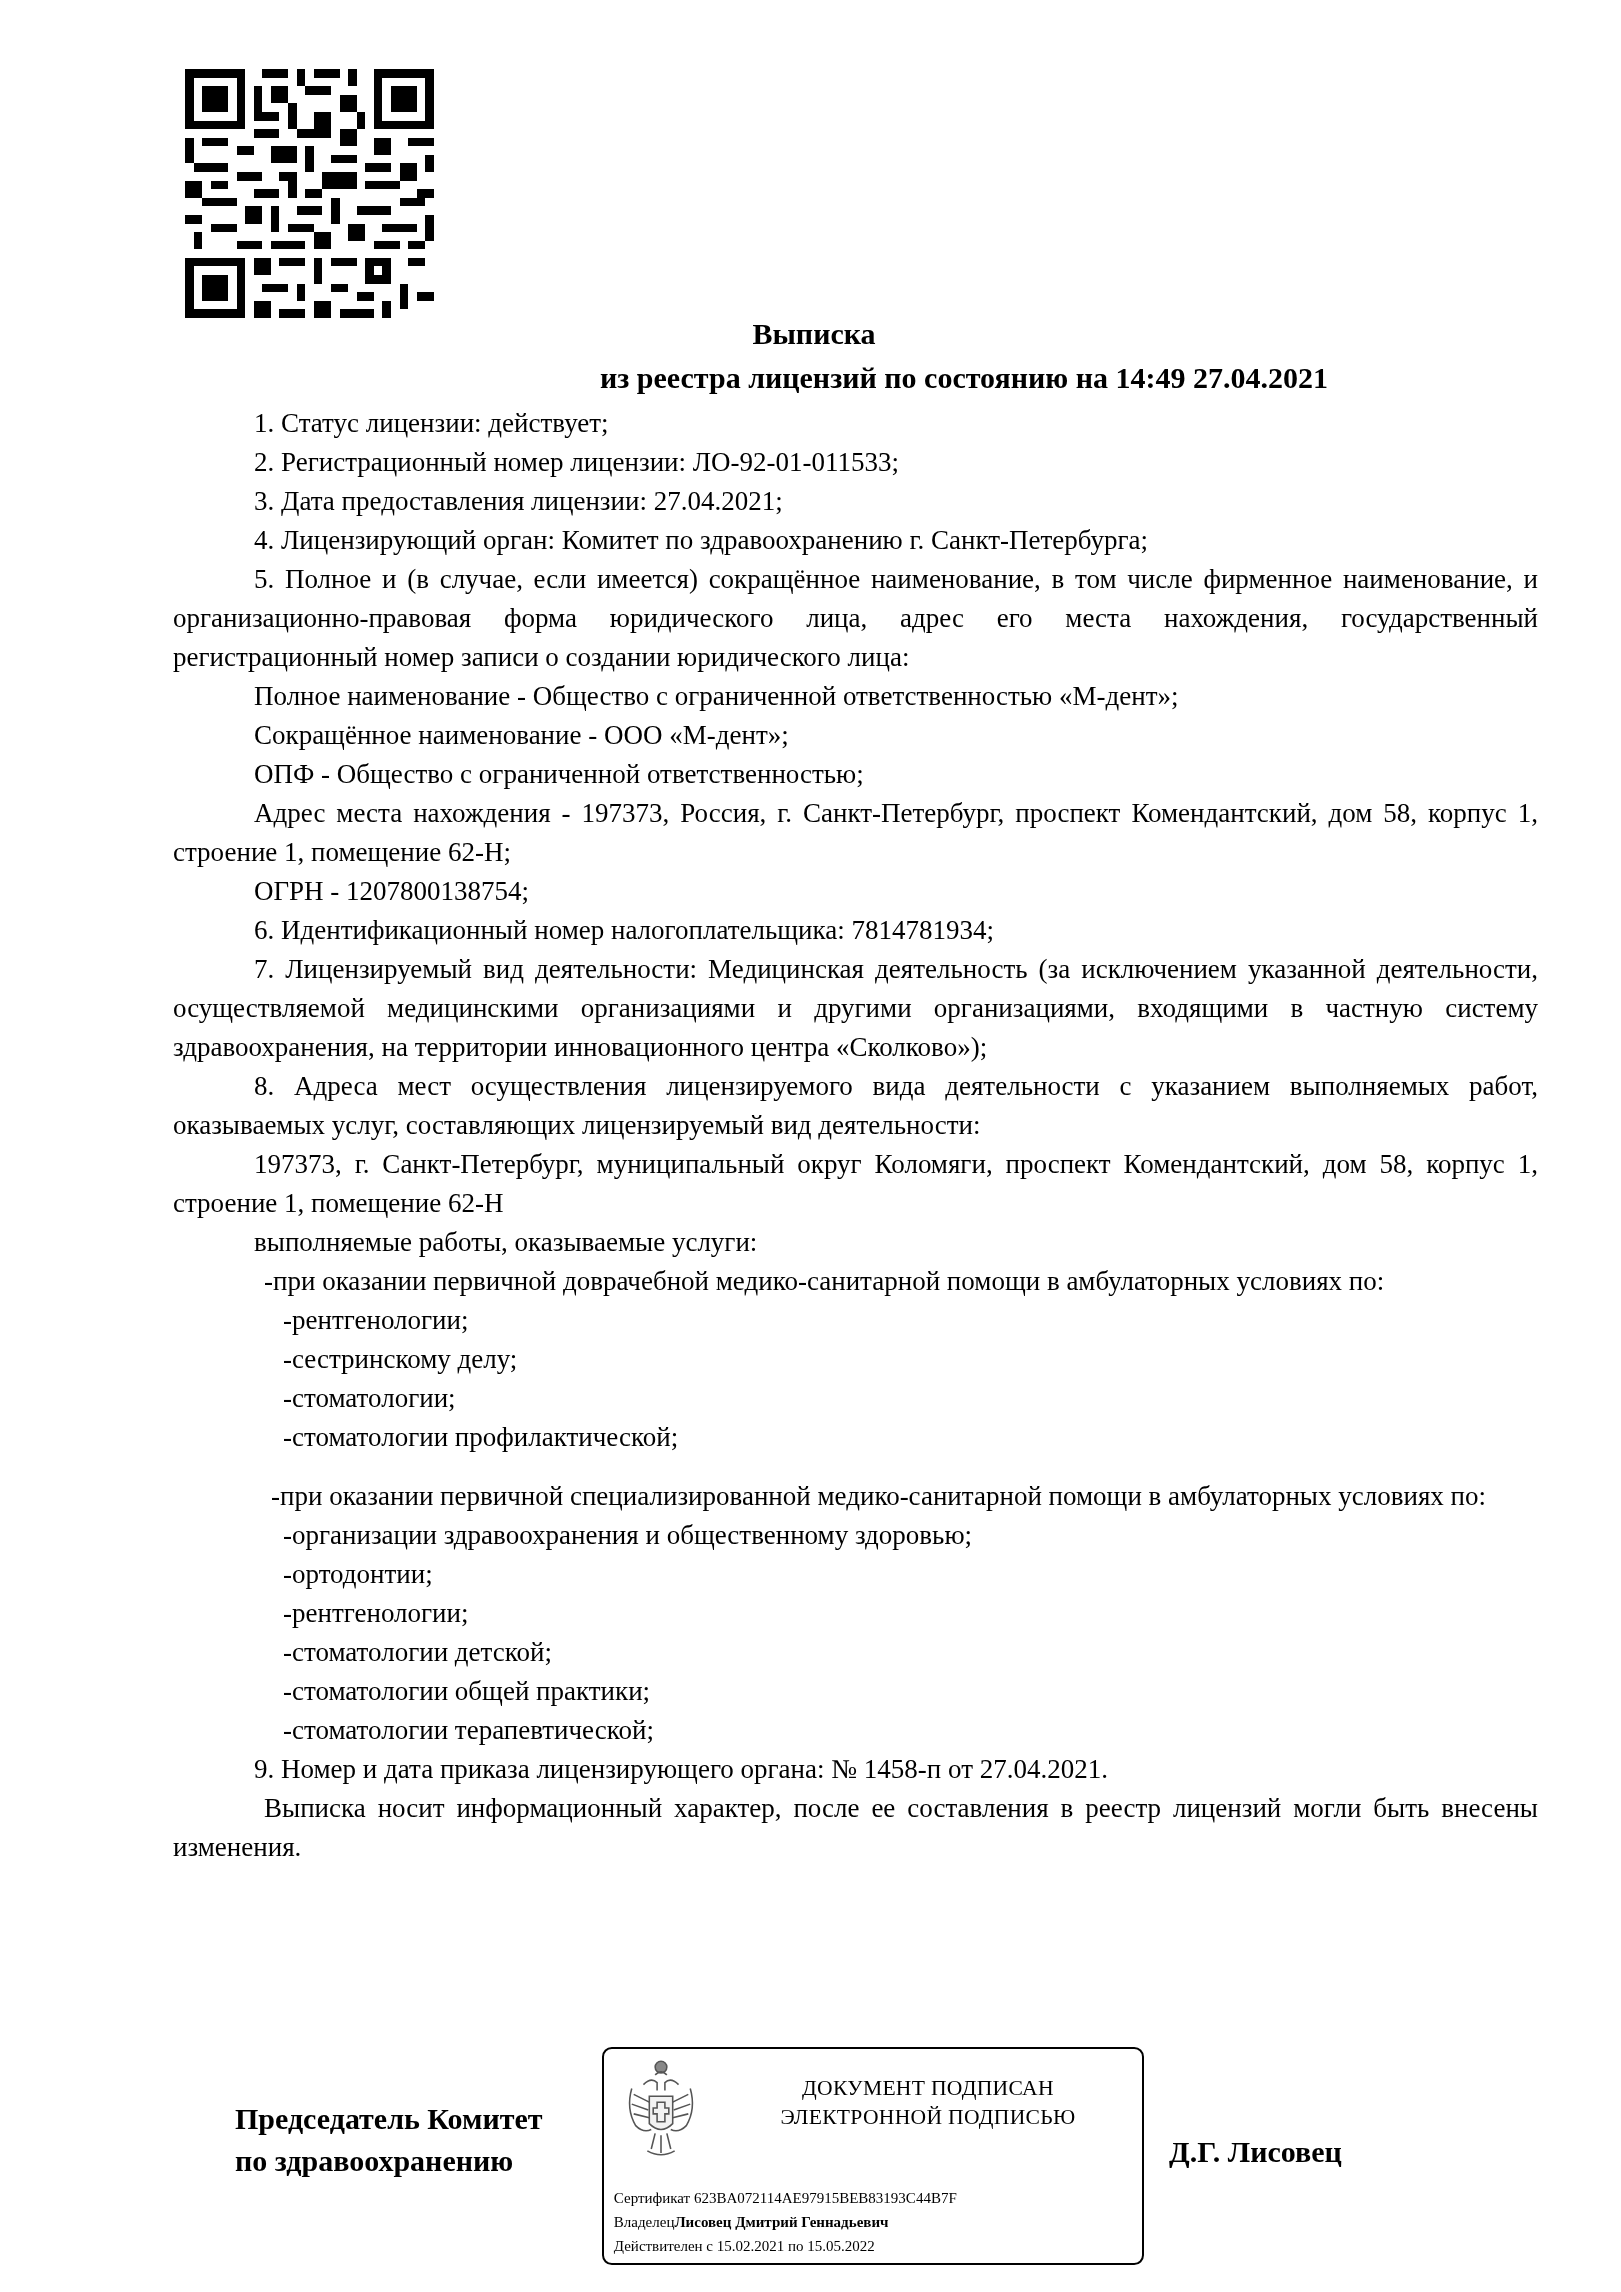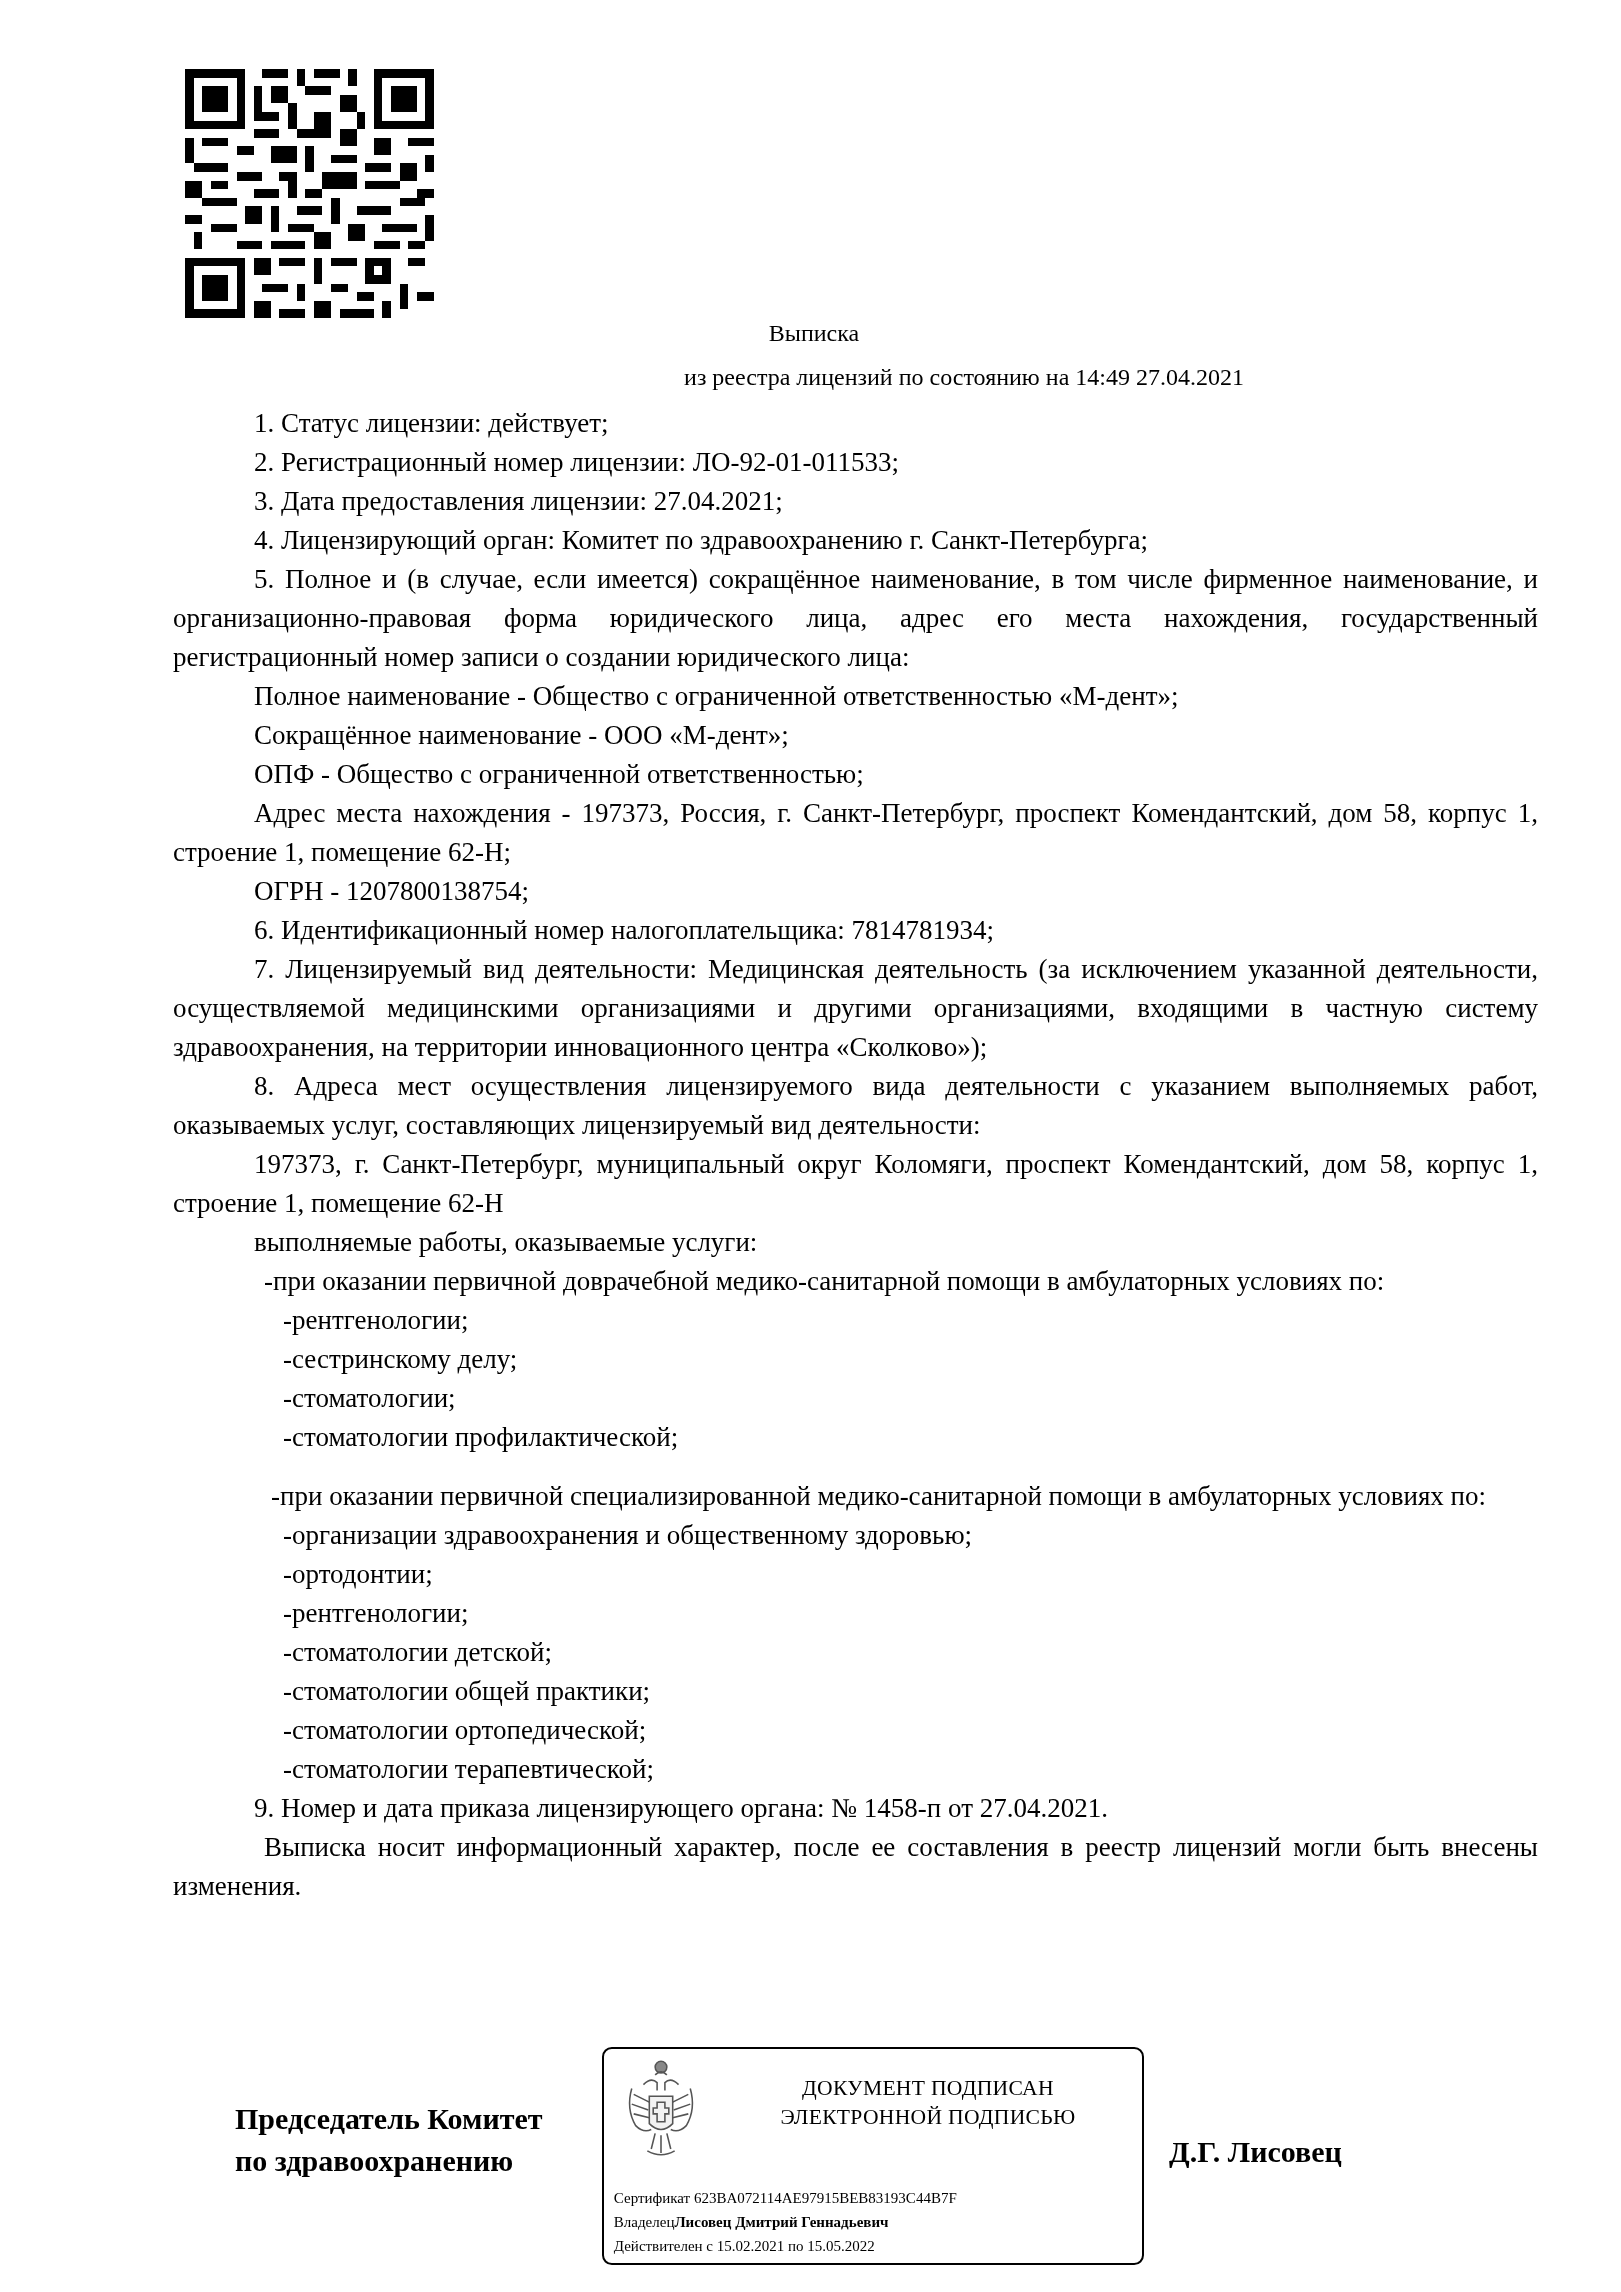"Выписка" .title { font-size: 24px -> 30px; font-weight: normal -> bold }
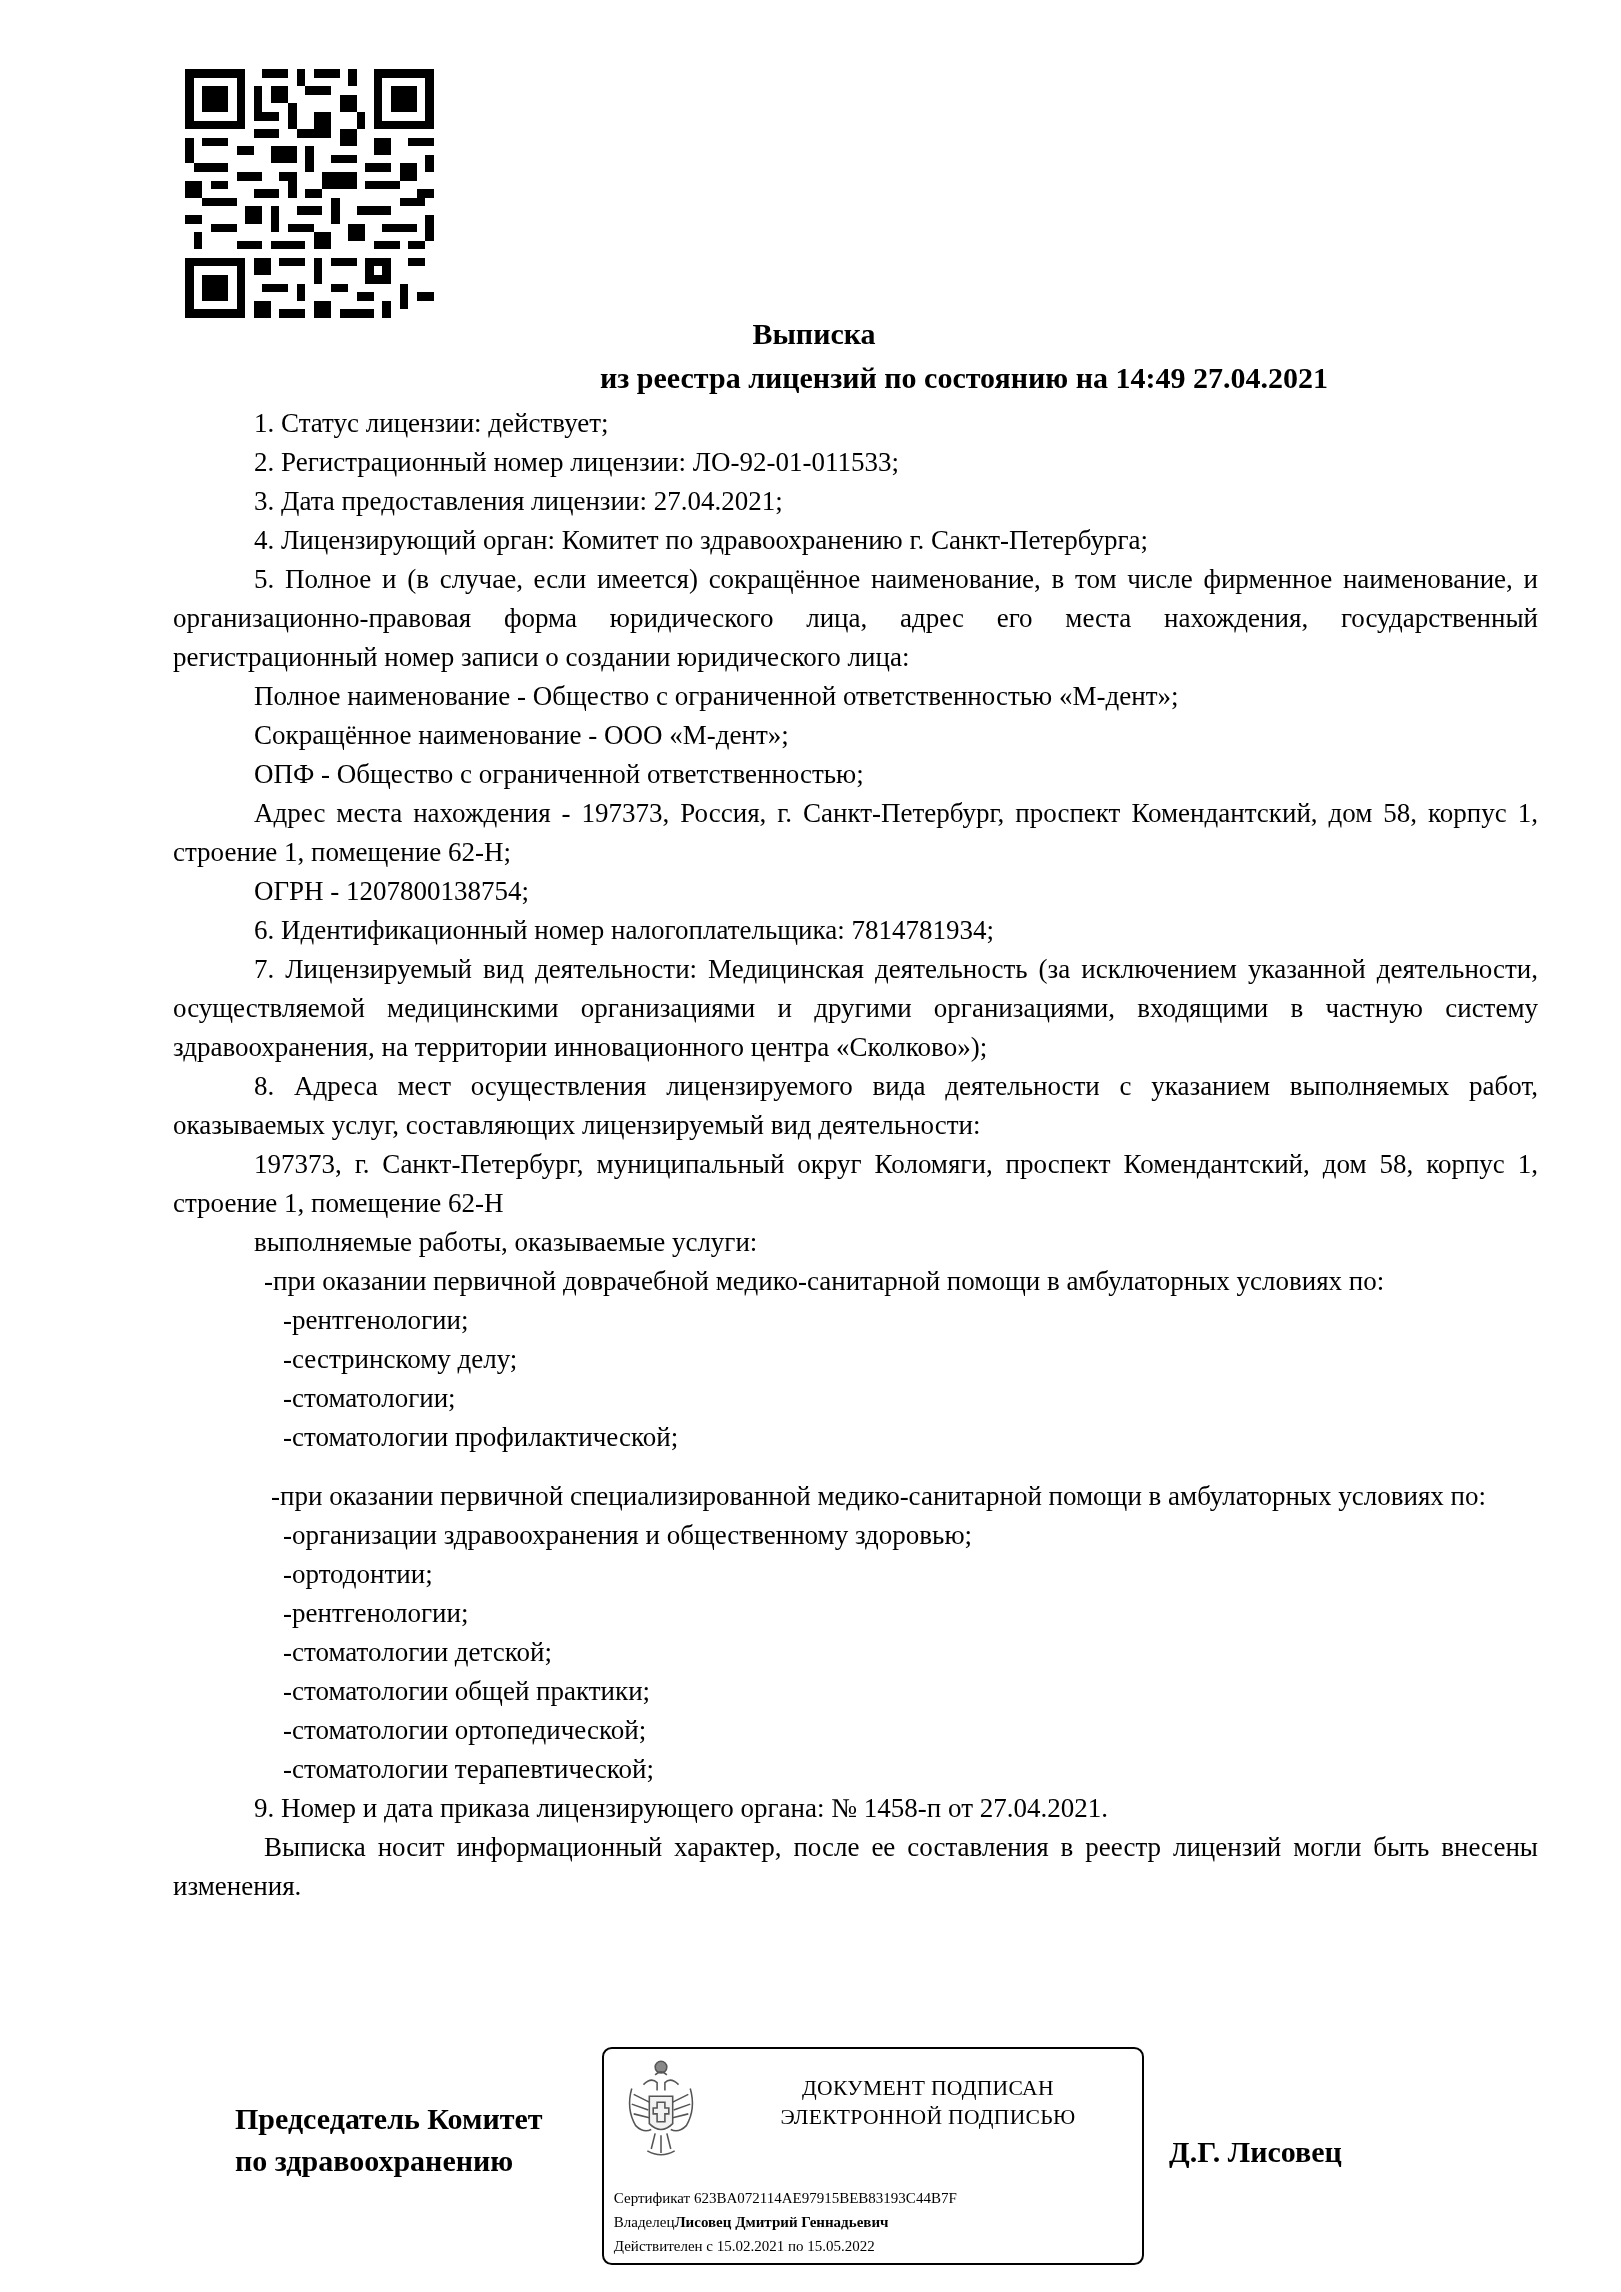"-стоматологии ортопедической;" p.p { html: <p>-стоматологии ортопедической;</p> -> none }
